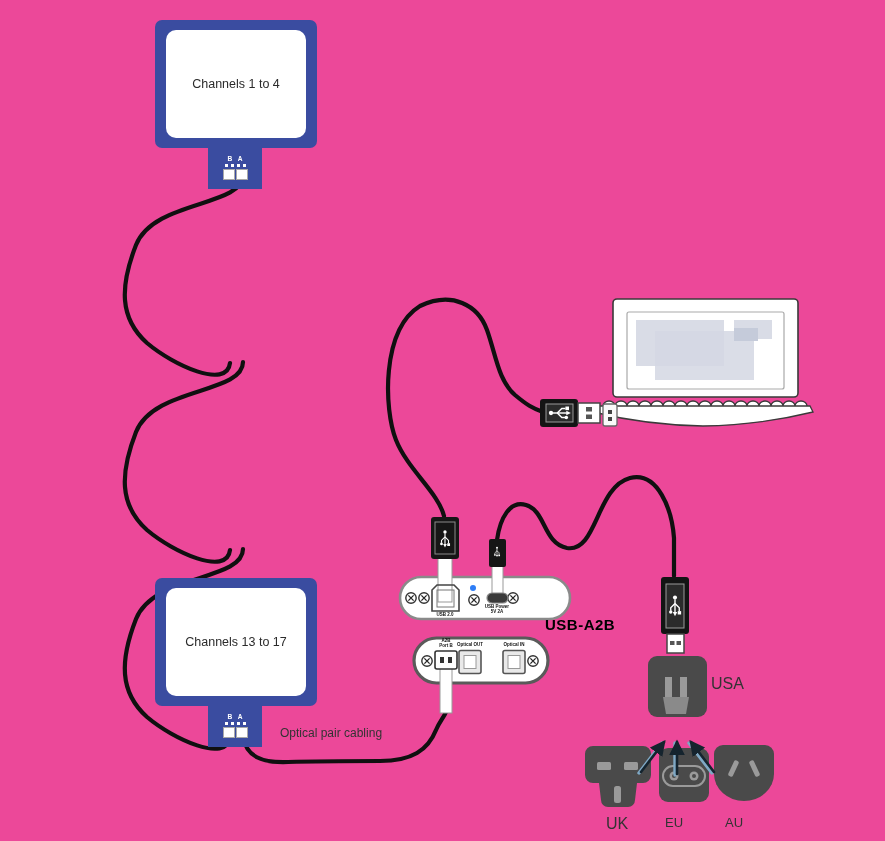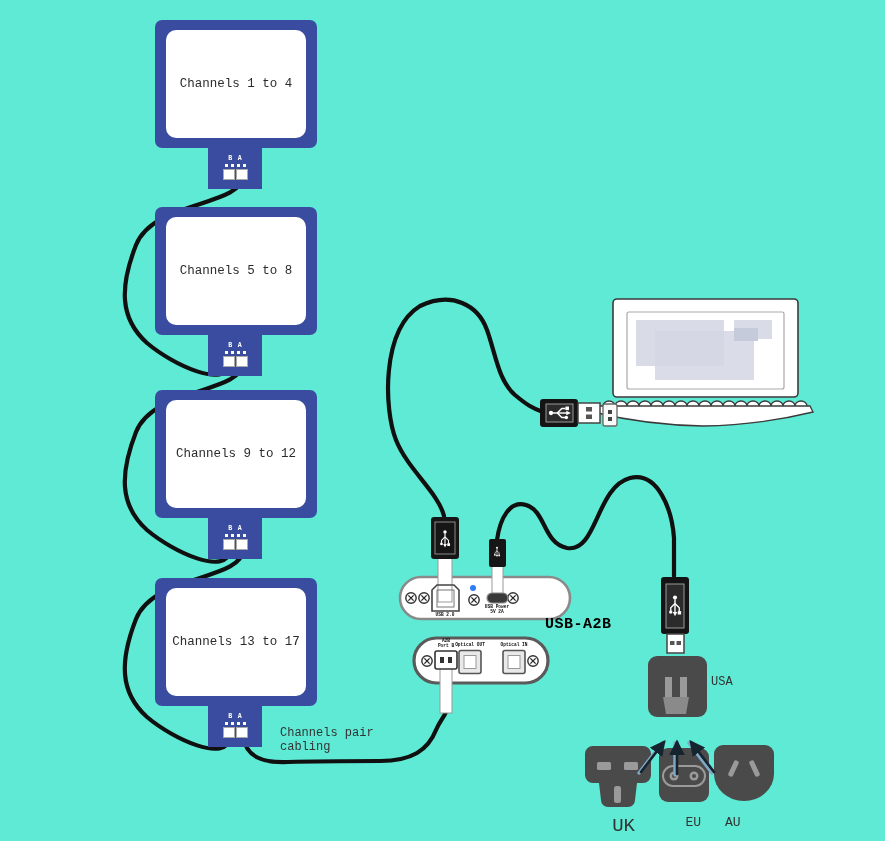"Channels 1 to 4" #stage { background: #5eead4 -> #ec4899; font-family: Liberation Mono, monospace -> Liberation Sans, sans-serif }
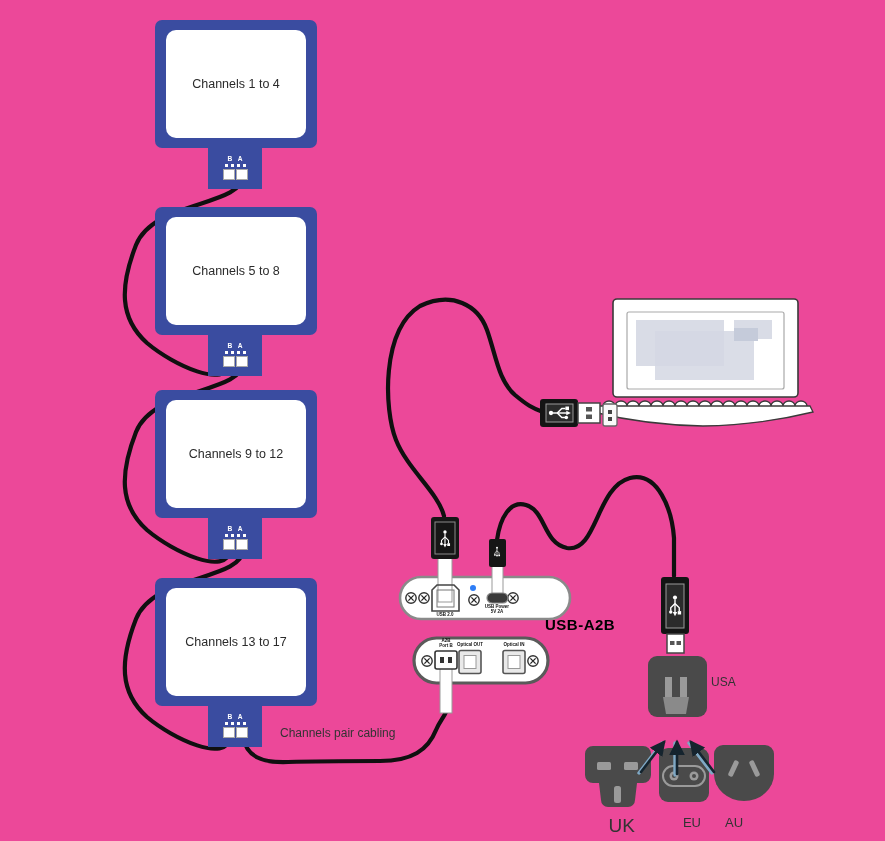"Channels 5 to 8" div.panel { html: <div> <div>Channels 5 to 8</div> <div> <div><span>B</span><span>A</span></div> <div><i></i><i></i><i></i><i></i></div> <div><b></b><b></b></div> </div> </div> -> none }
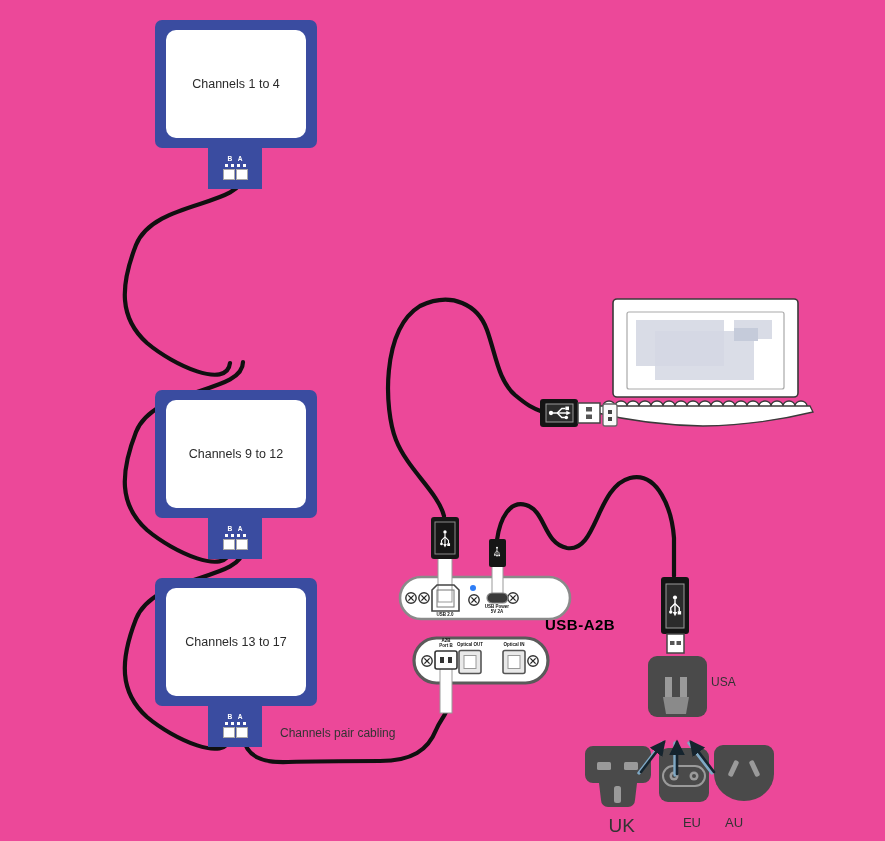"Channels 9 to 12" div.panel { html: <div> <div>Channels 9 to 12</div> <div> <div><span>B</span><span>A</span></div> <div><i></i><i></i><i></i><i></i></div> <div><b></b><b></b></div> </div> </div> -> none }
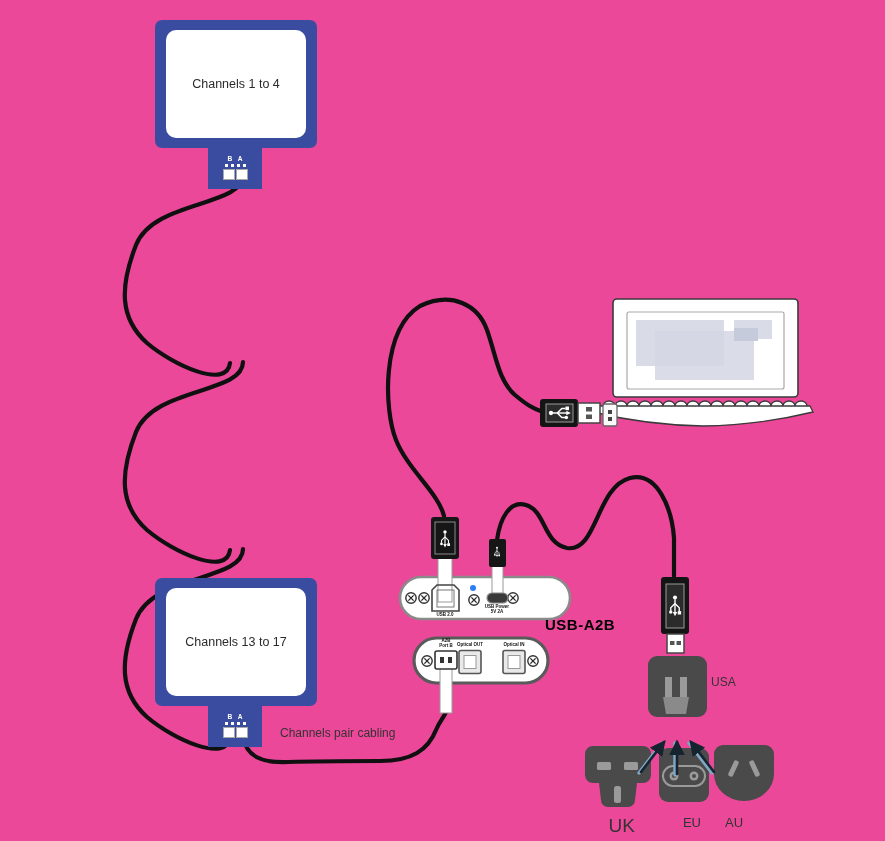"USA" #lbl-usa { font-size: 12px -> 16px }
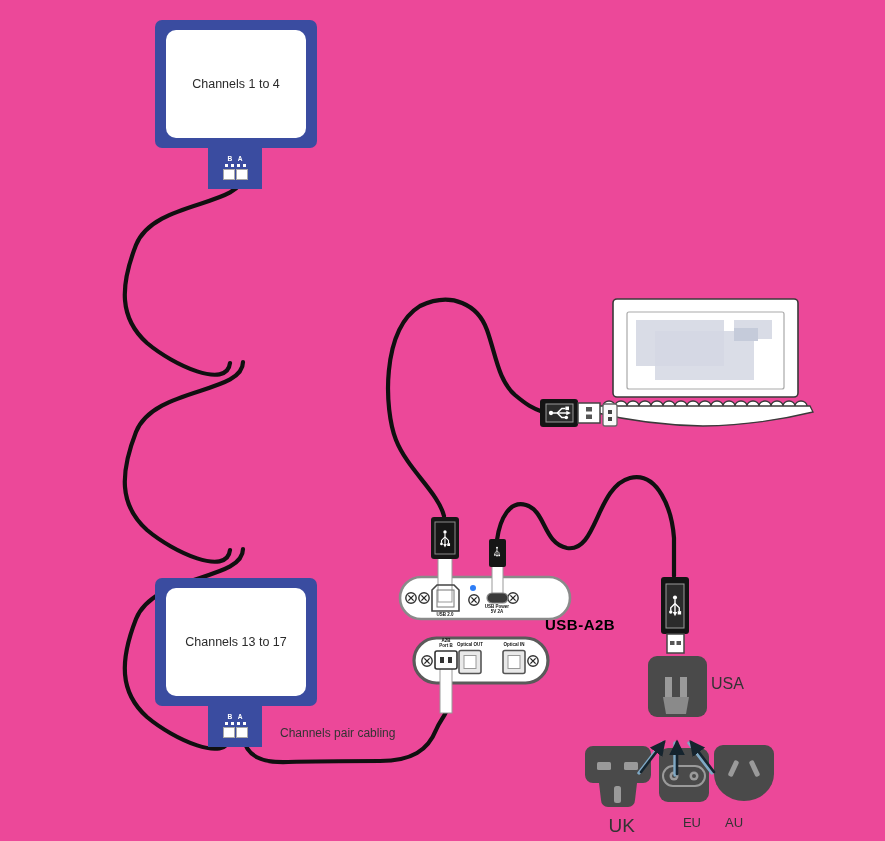"Channels pair cabling" div.lbl { text: Channels -> Optical }
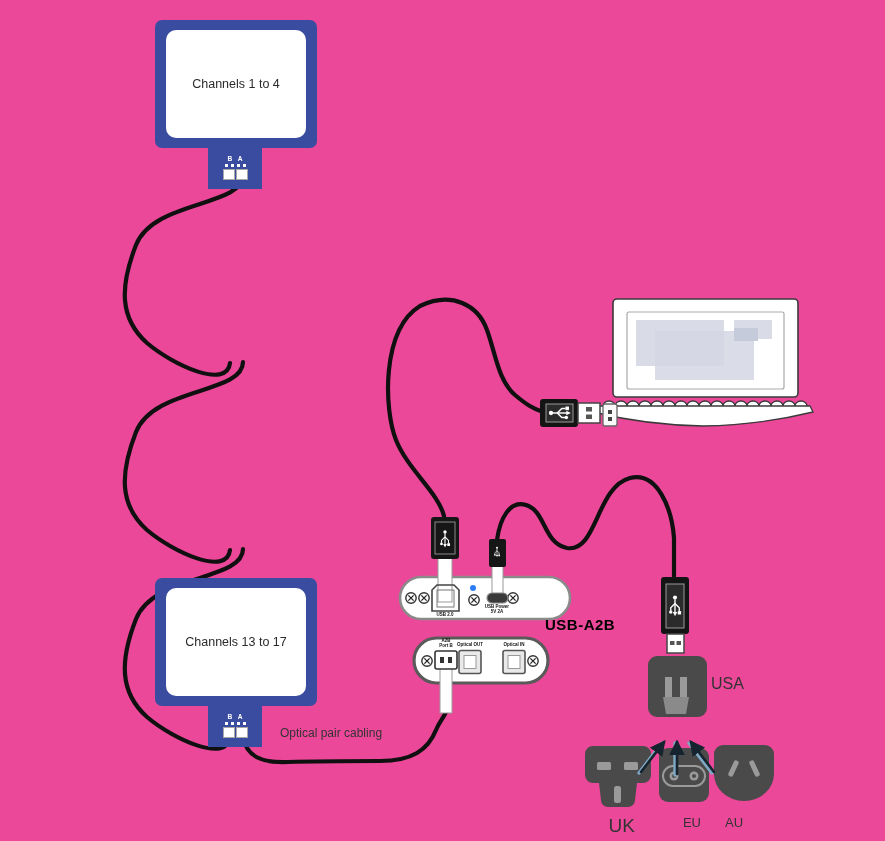"UK" #lbl-uk { font-size: 19px -> 16px; text-align: right -> center }
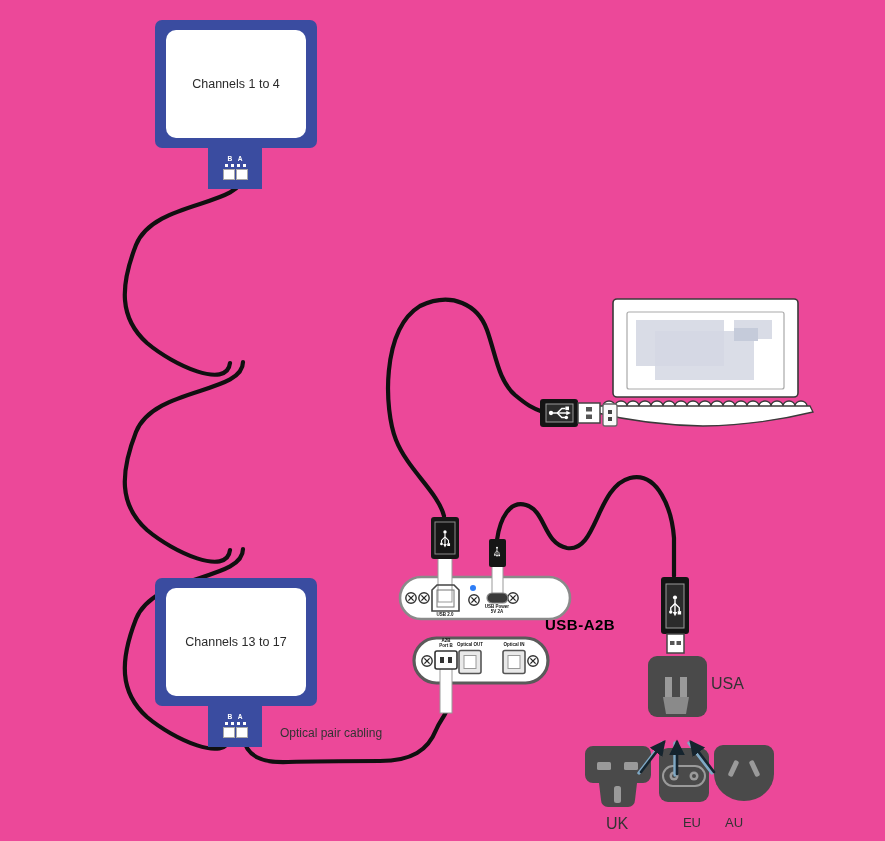"EU" #lbl-eu { text-align: right -> left }
